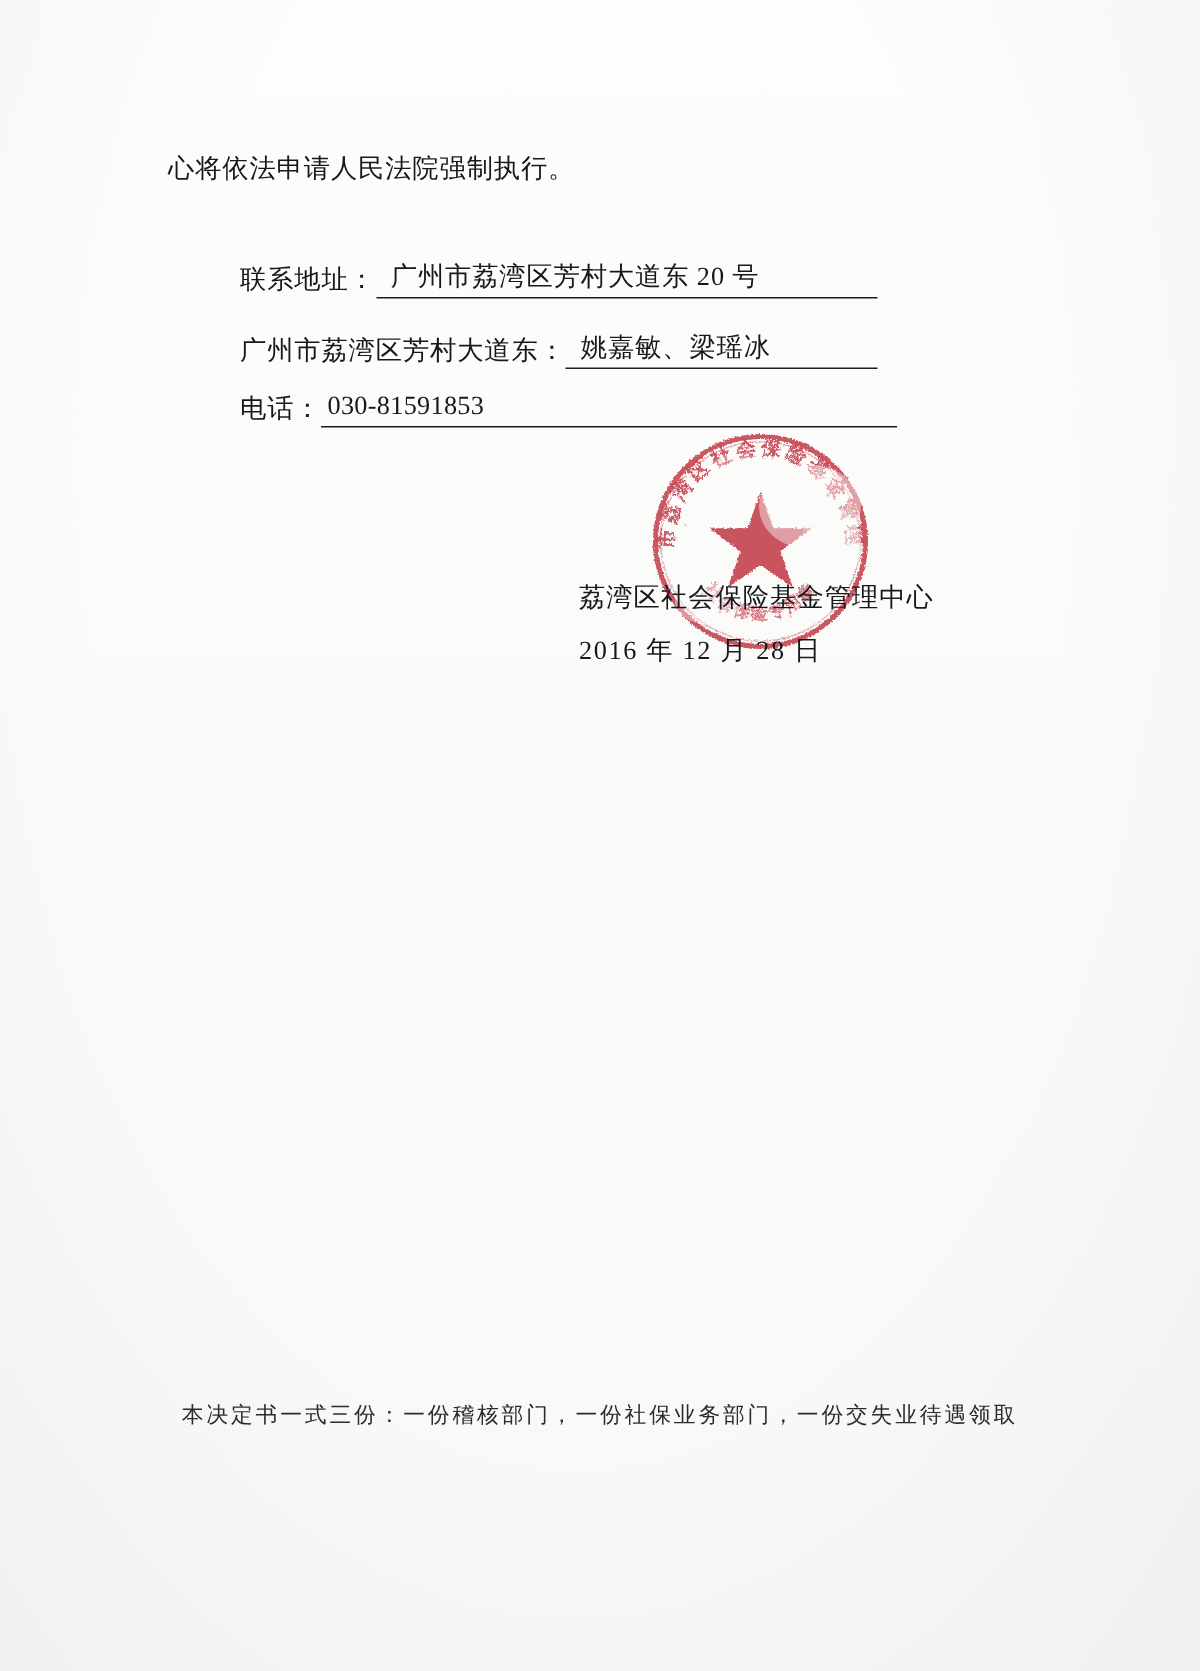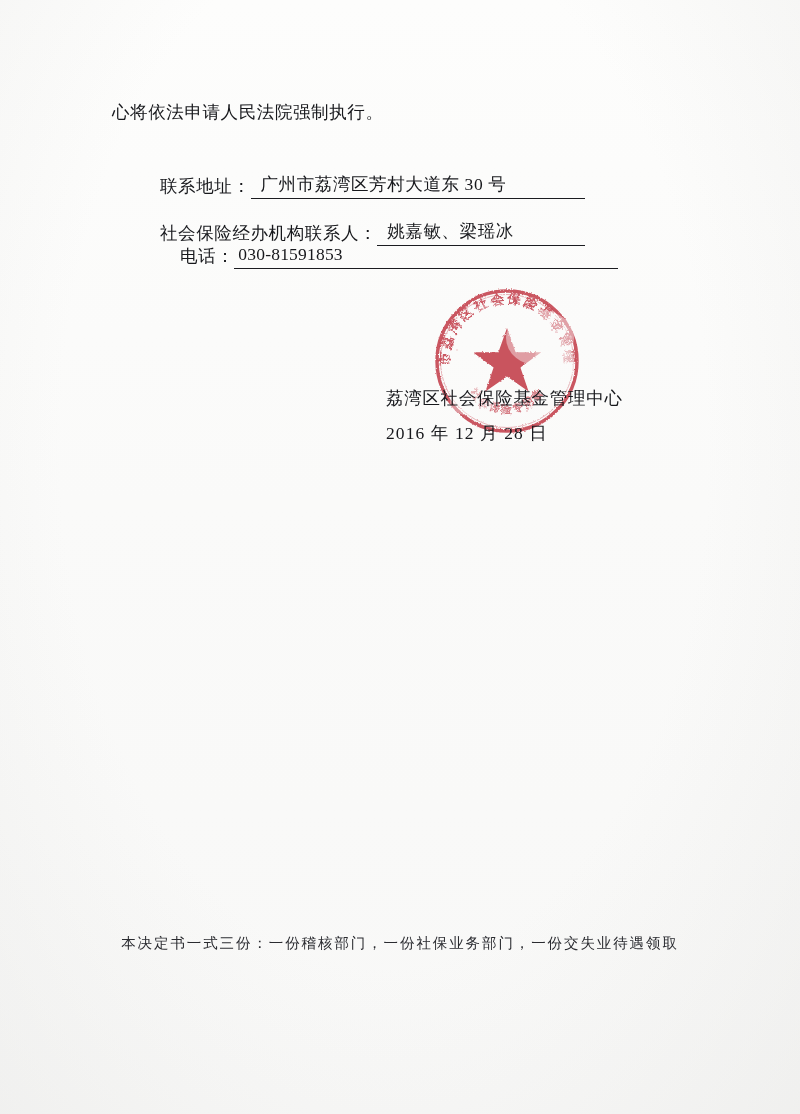"广州市荔湾区芳村大道东 30 号" span.field-value { text: 30 -> 20 }
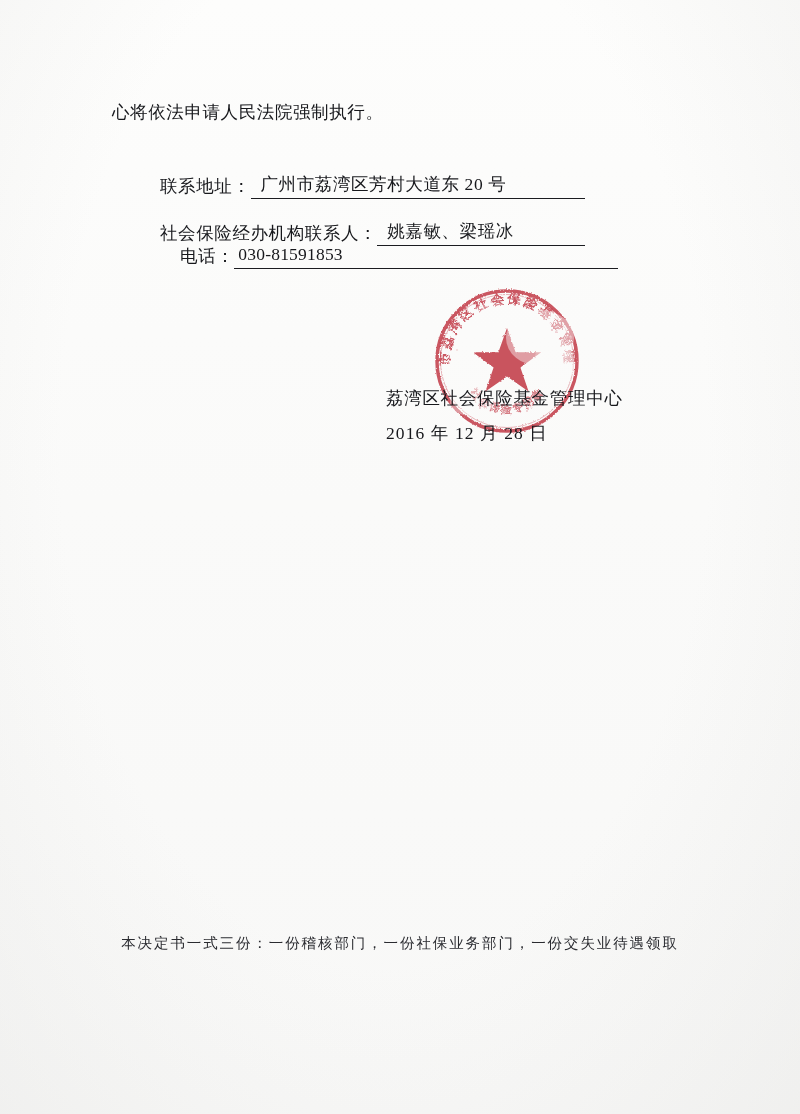"社会保险经办机构联系人：" span.field-label { text: 社会保险经办机构联系人 -> 广州市荔湾区芳村大道东 }
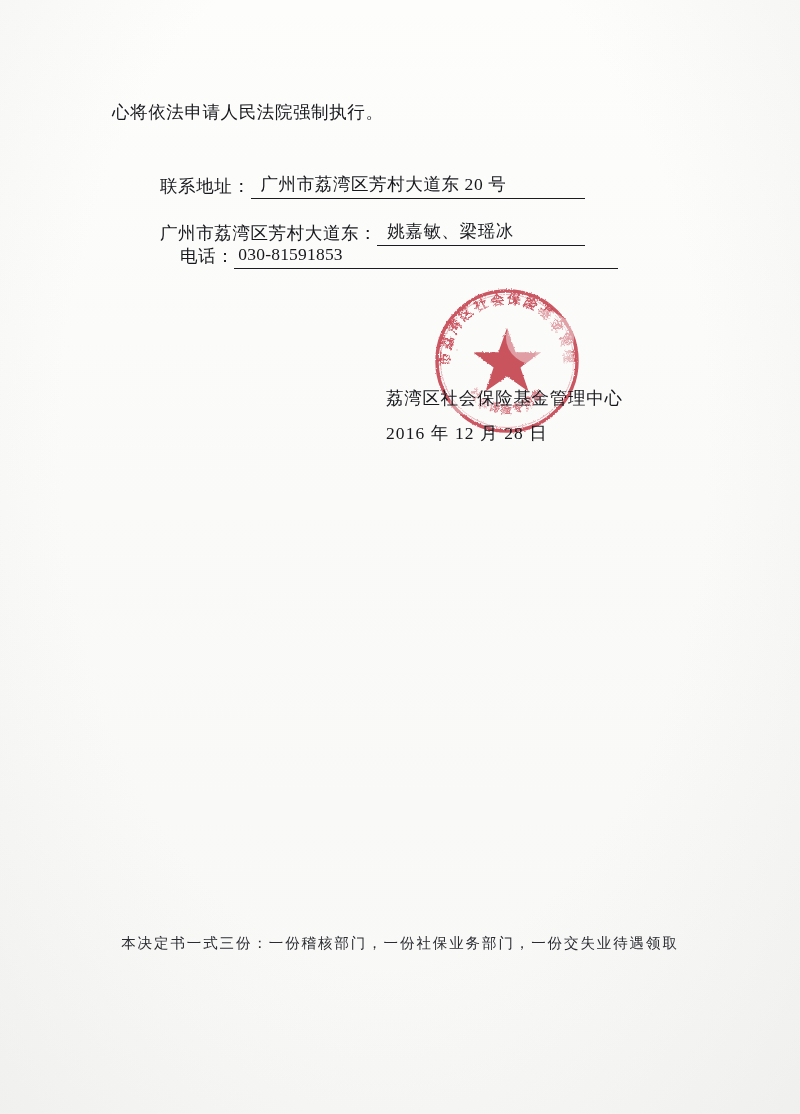"电话：" .row-phone { margin-left: 20px -> none; top: 242px -> 258px }
